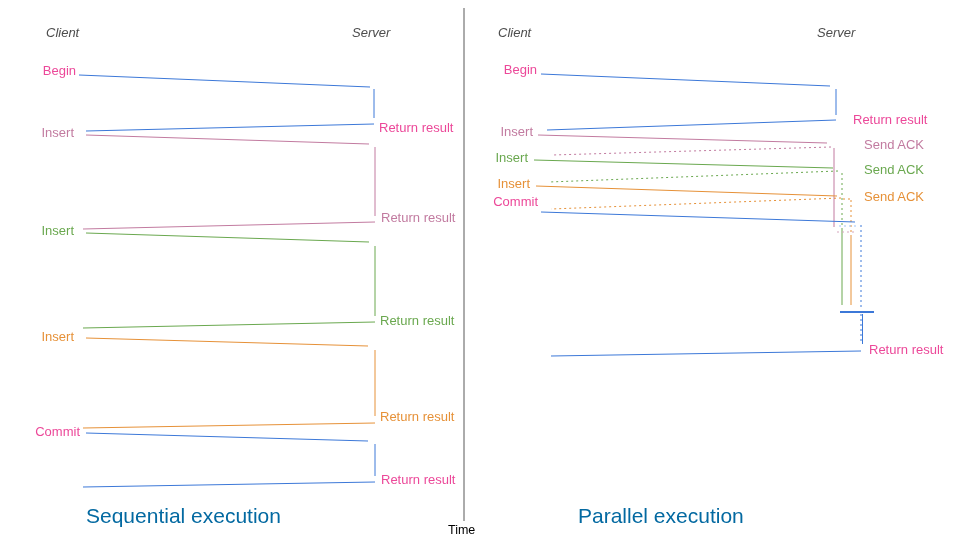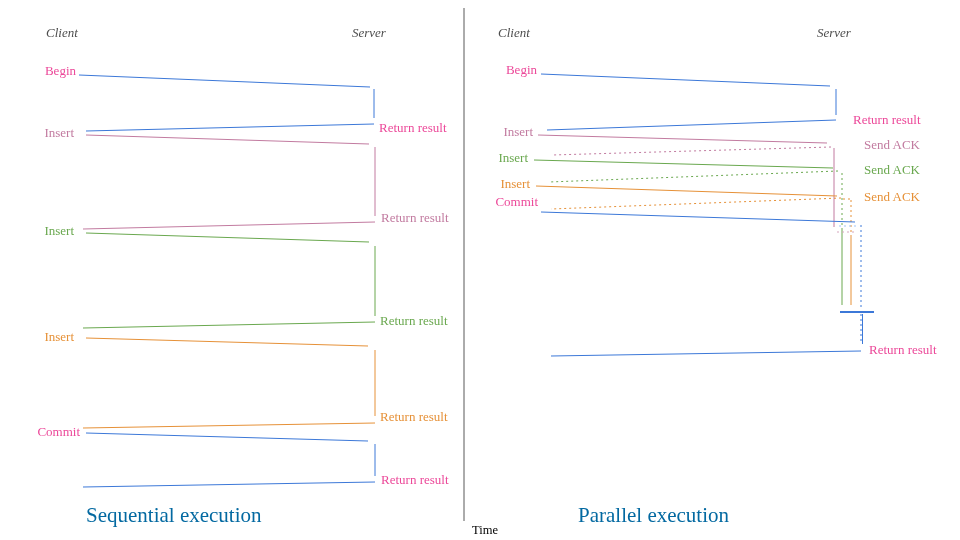"Client" .canvas { font-family: Liberation Serif, serif -> Liberation Sans, sans-serif }
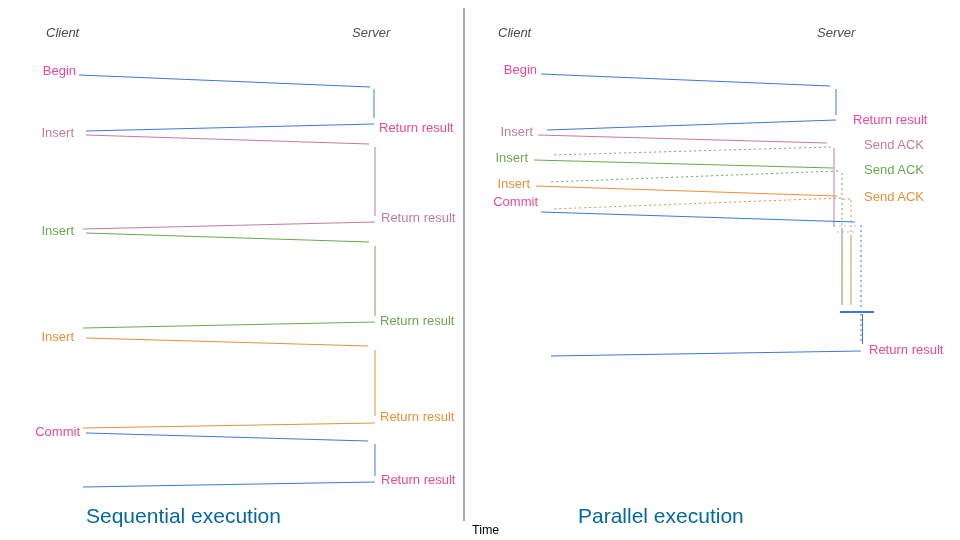"Time" .time-lbl { margin-left: 24px -> none }
